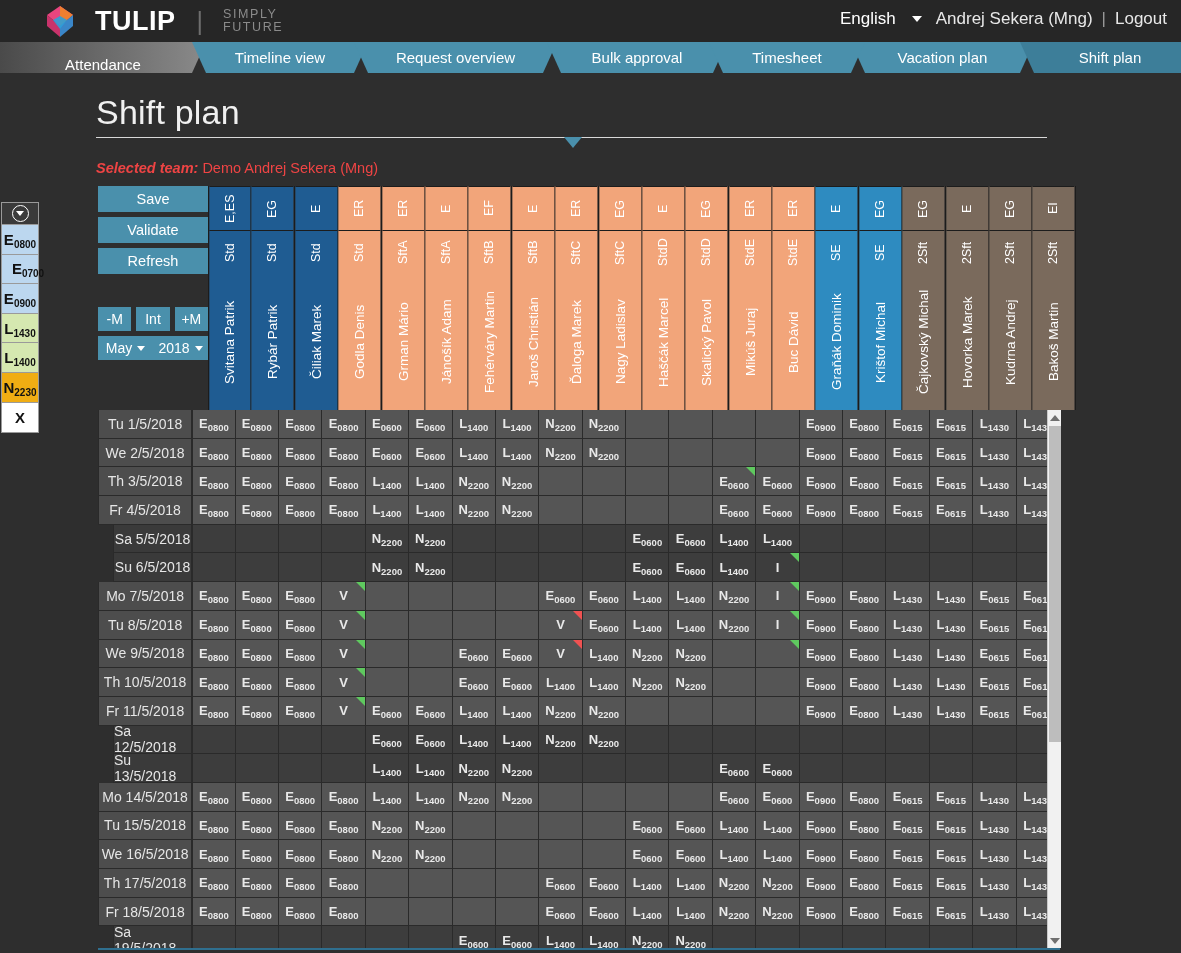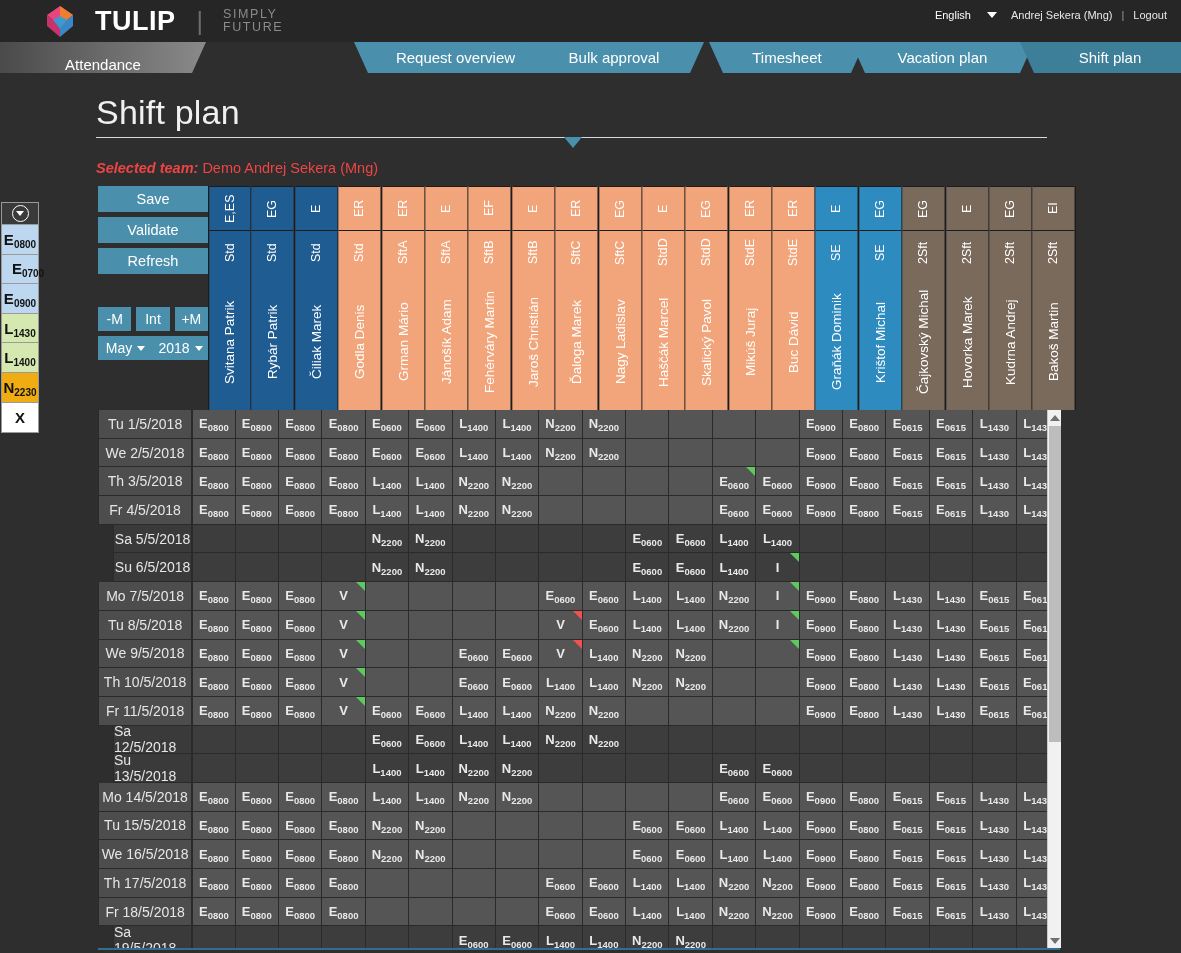"English" .top-right { font-size: 11px -> 17px }
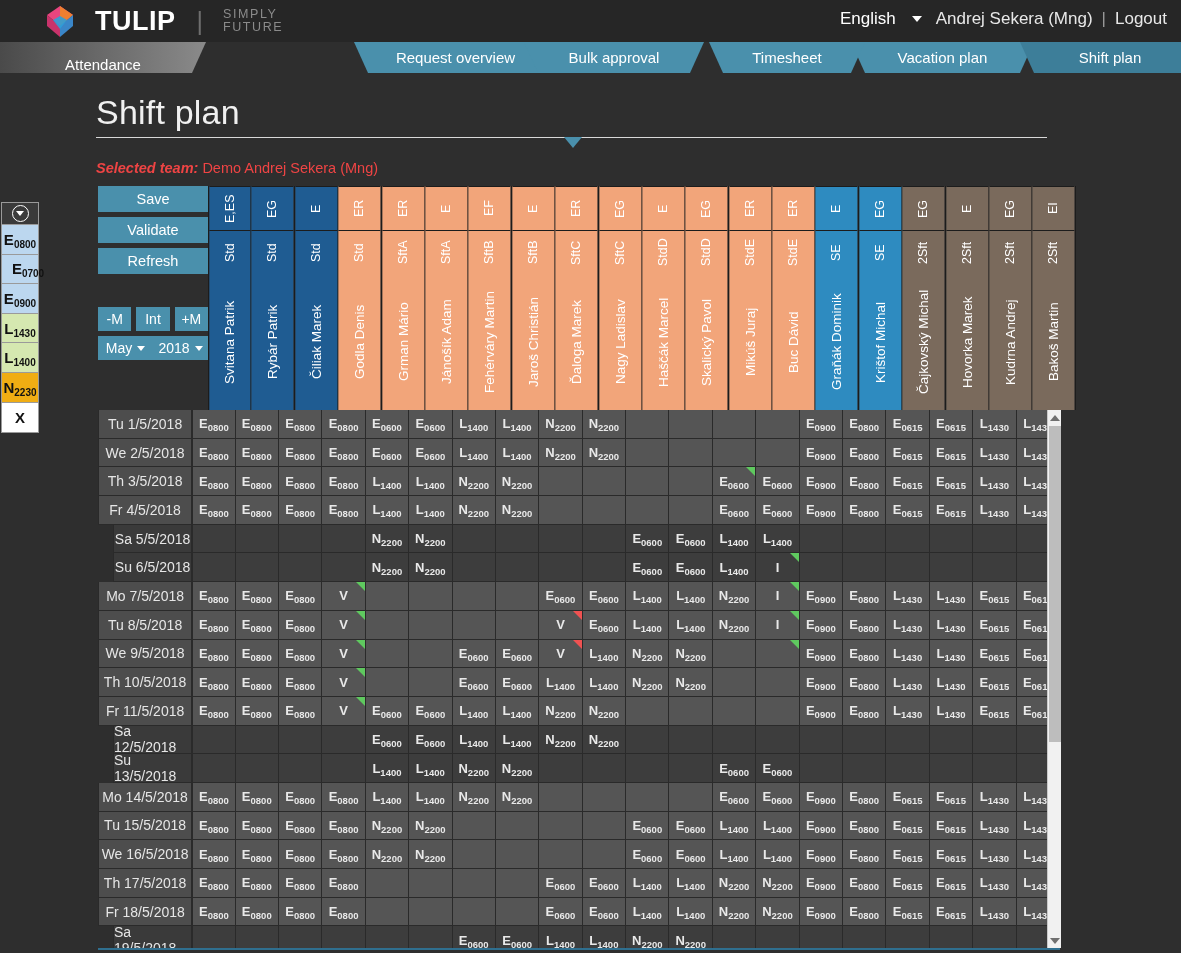"Timeline view" div.tab { html: none -> <div> <span>Timeline view</span> </div> }
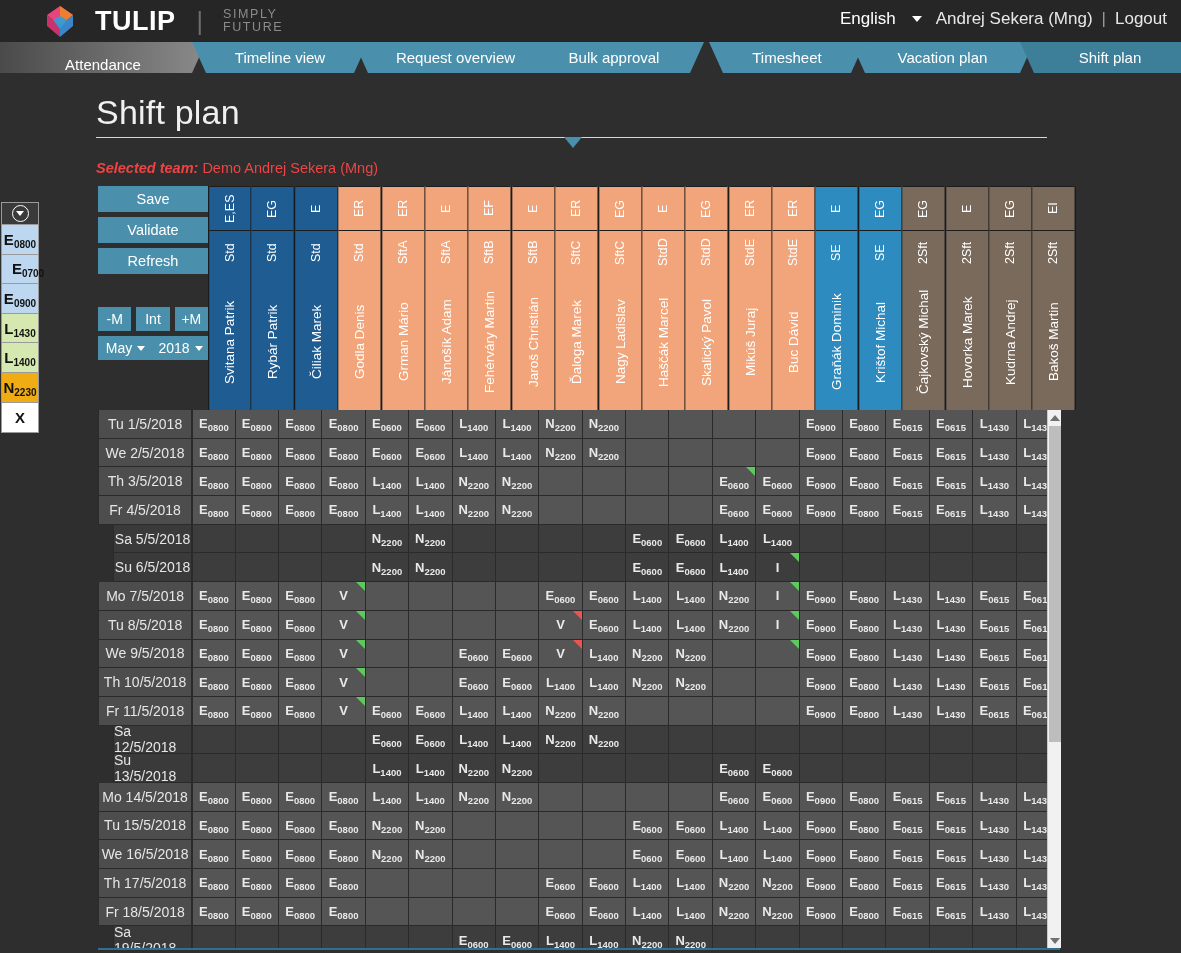"Bulk approval" div.tab { left: 524px -> 547px }
